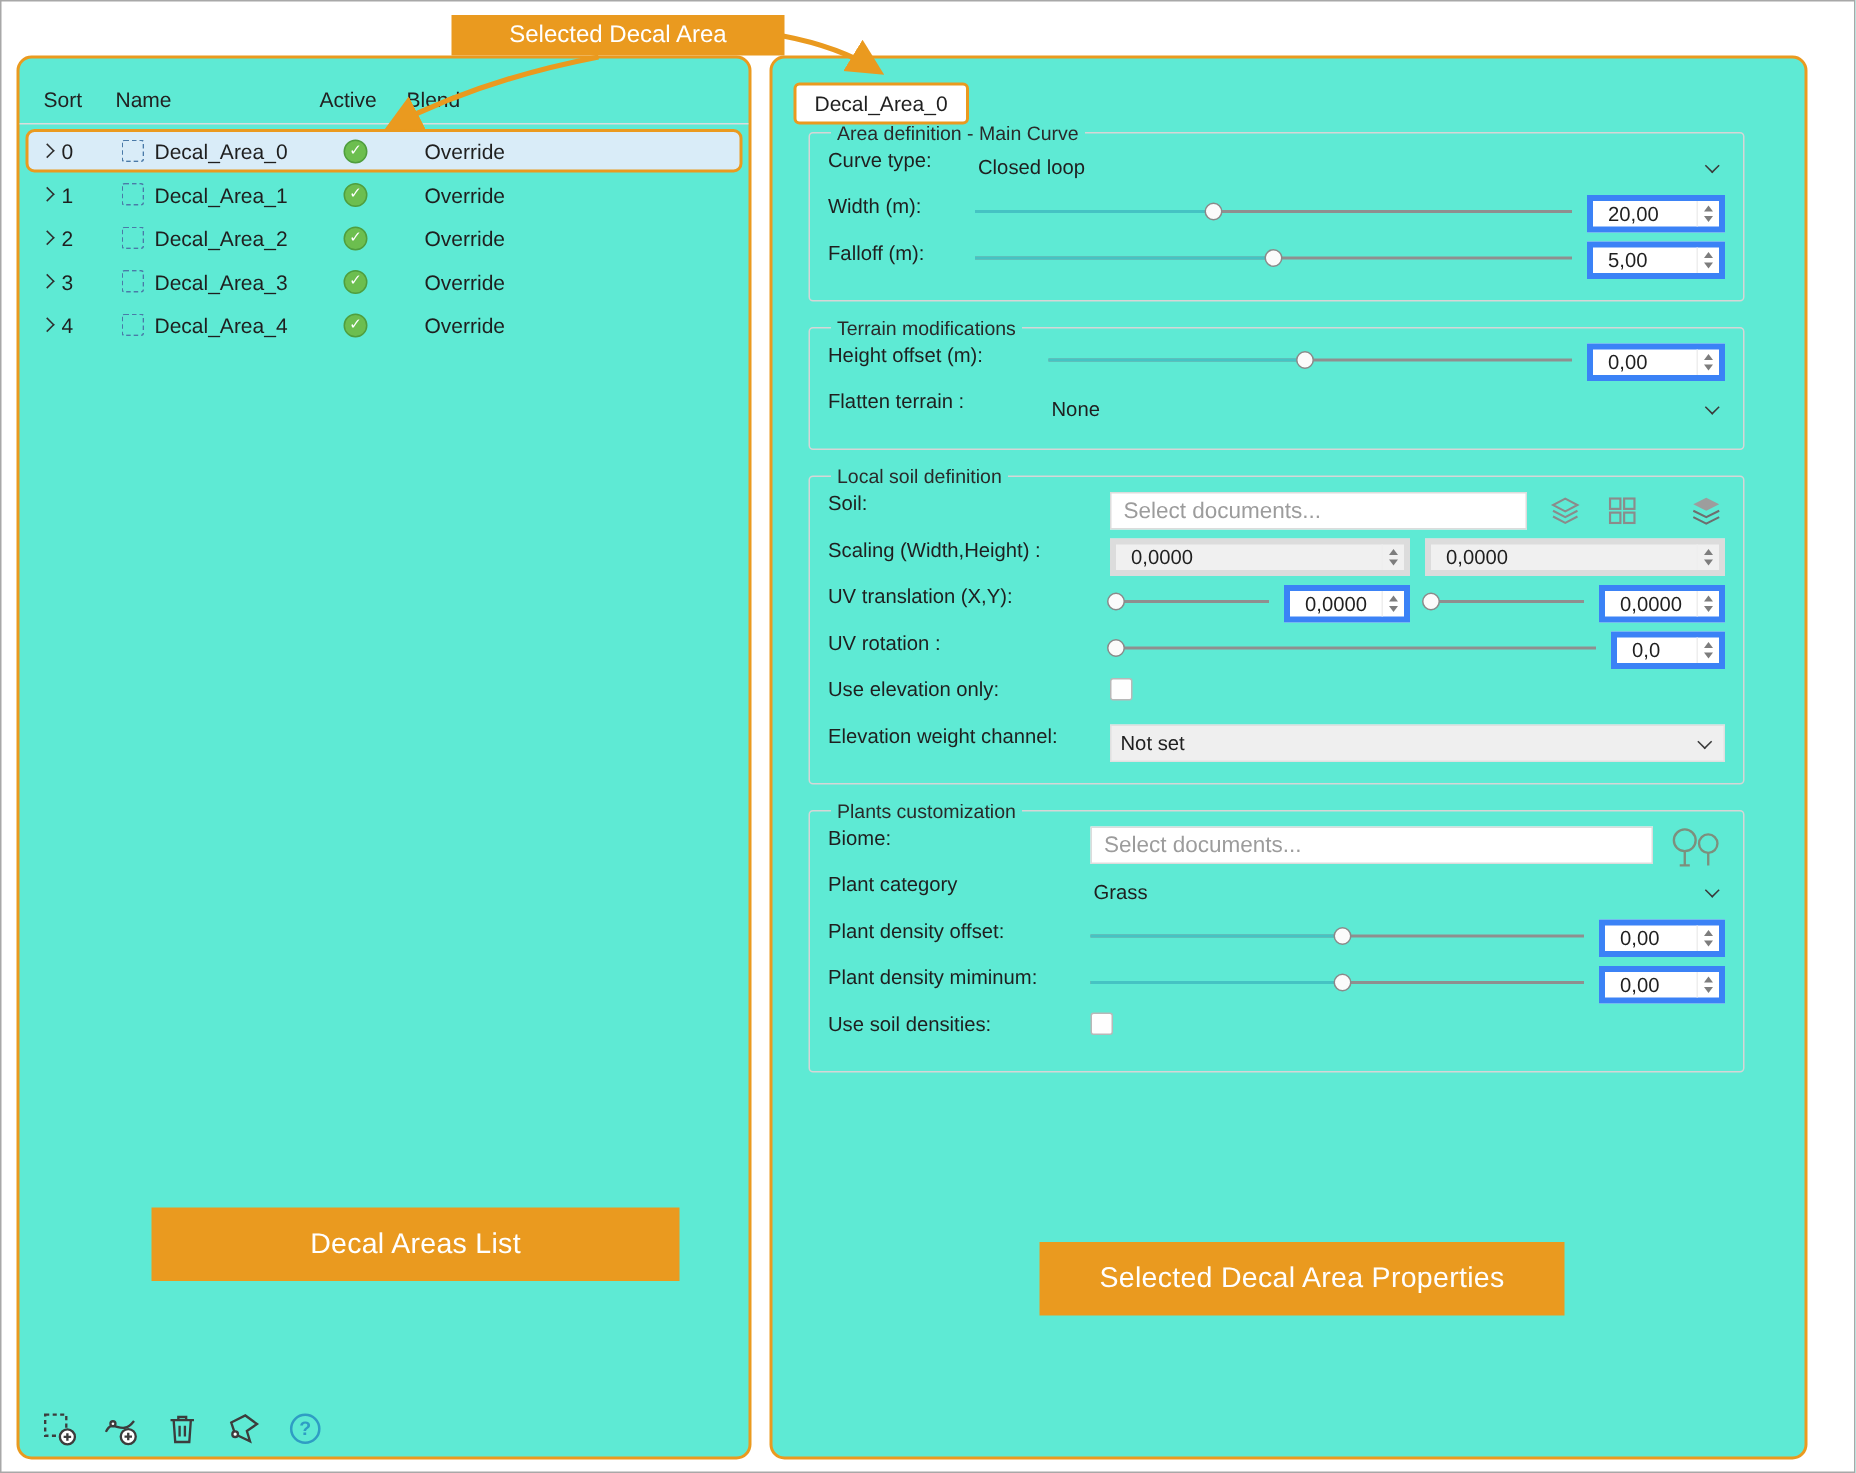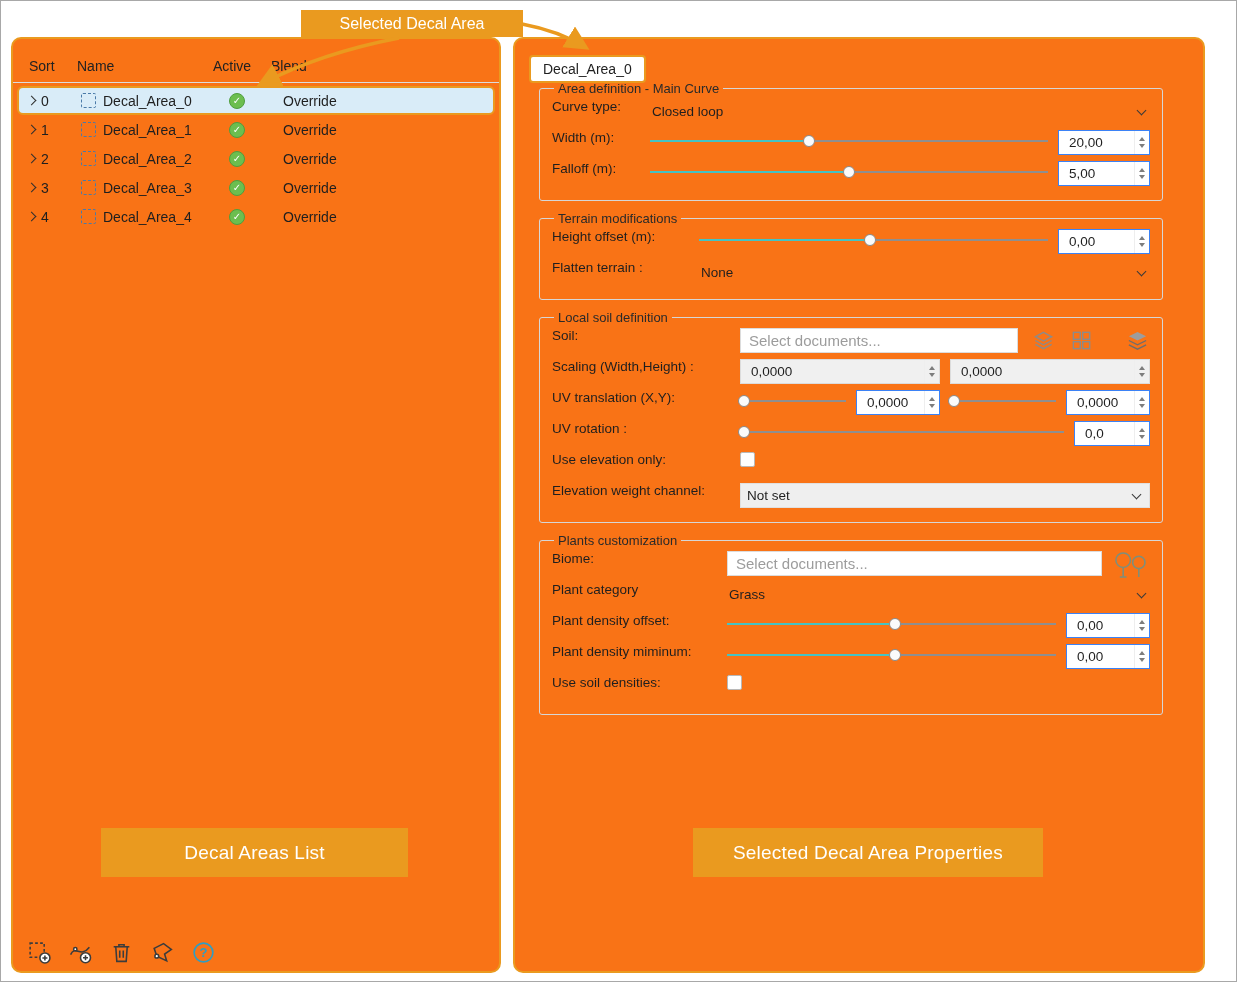"Sort" .panel { background: #f97316 -> #5eead4 }
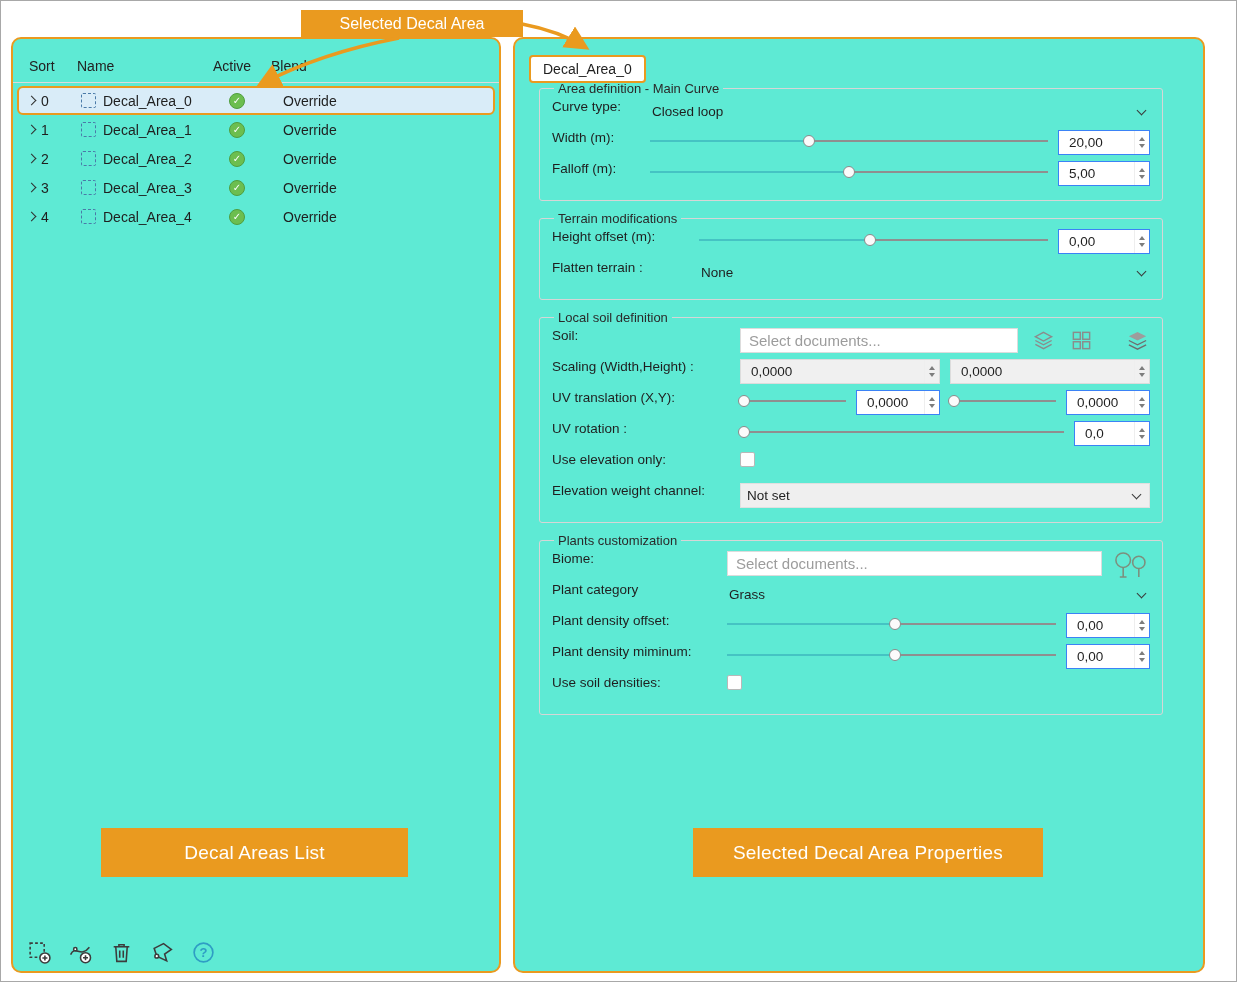"20,00" .spinbox { border: 1px solid #3b82f6 -> 4px solid #3b82f6 }
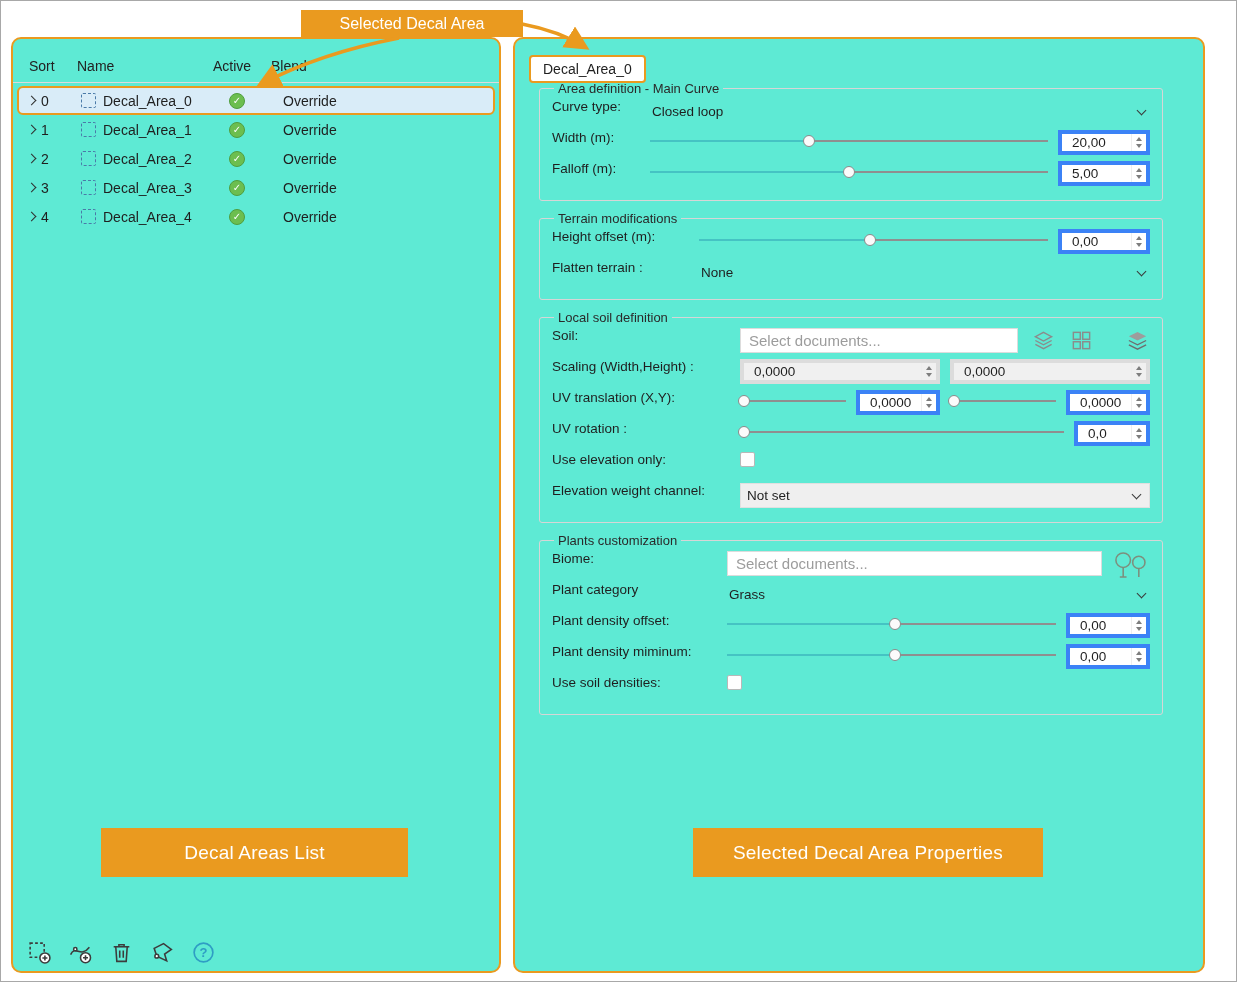"Decal Areas List" .list-banner { top: 789px -> 766px; width: 307px -> 352px }
